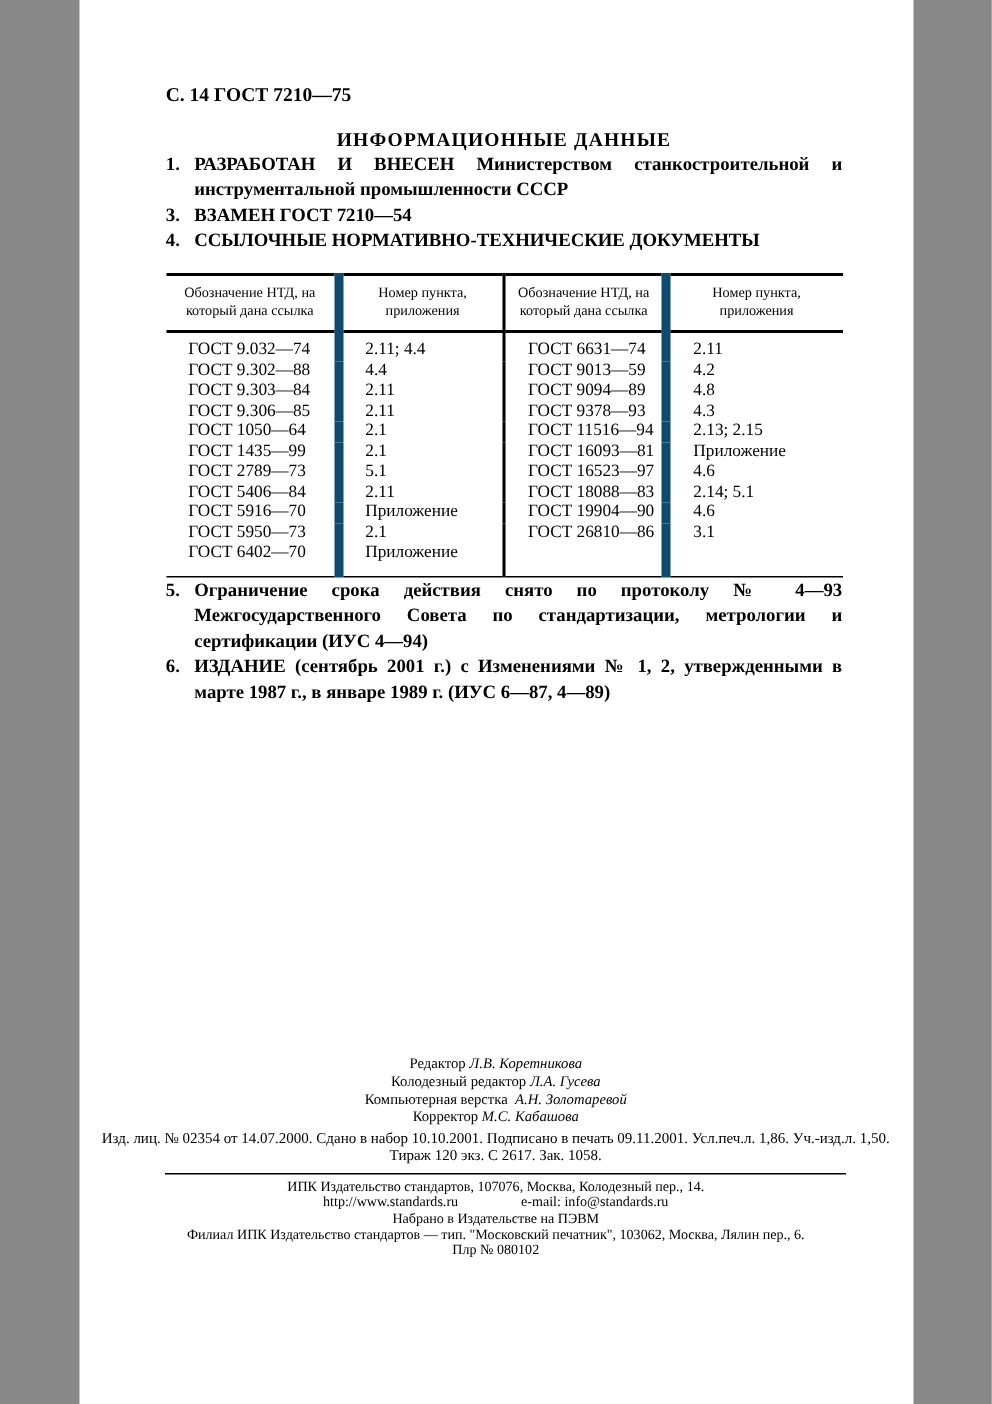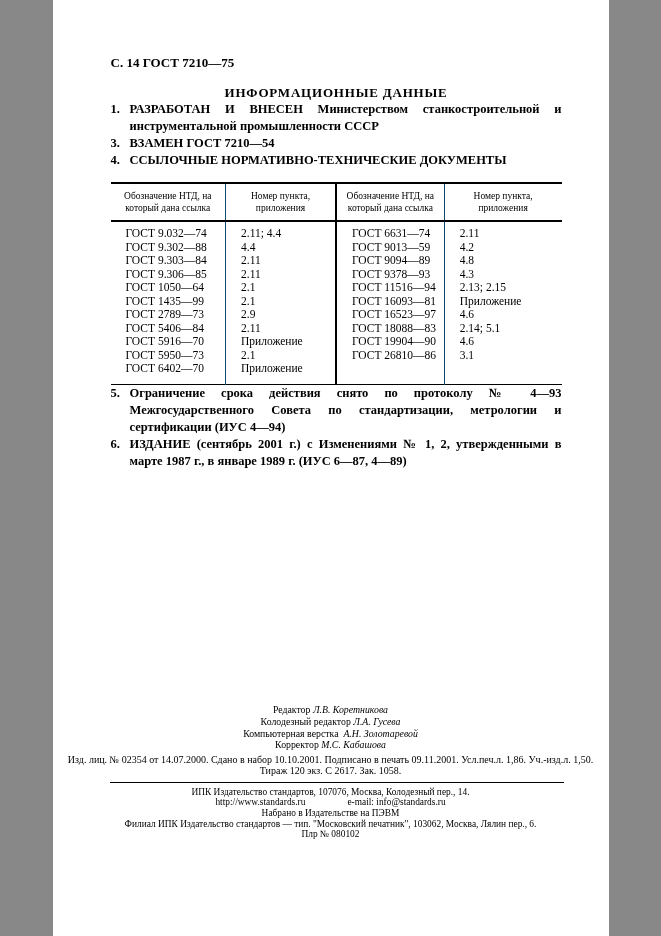"Обозначение НТД, на который дана" .bR-thin { border-right: 1px solid #0c4a6e -> 6px solid #0c4a6e }
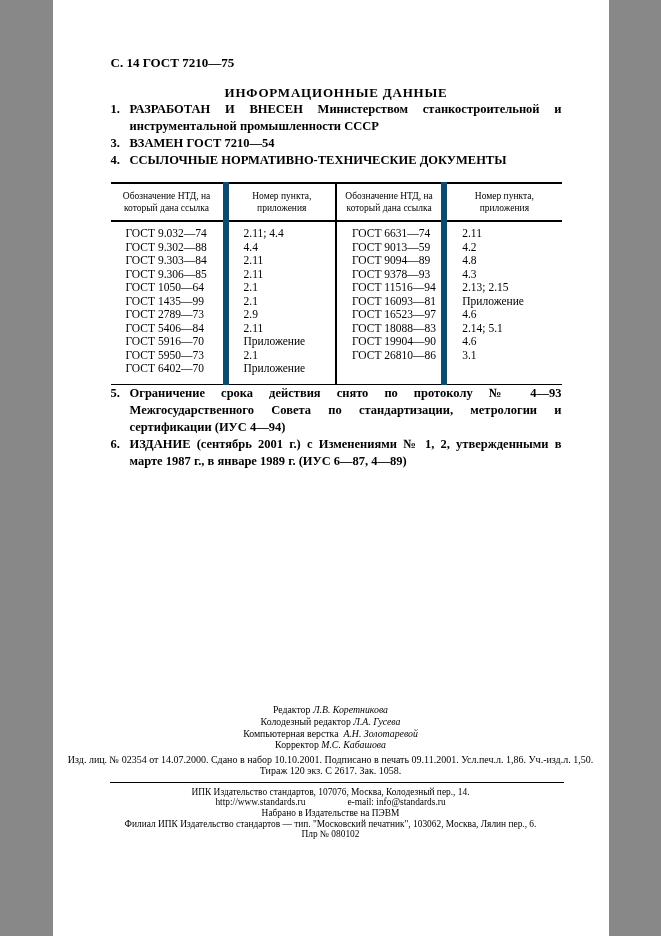"2.9" td.bR-thick { text: 2.9 -> 5.1 }
